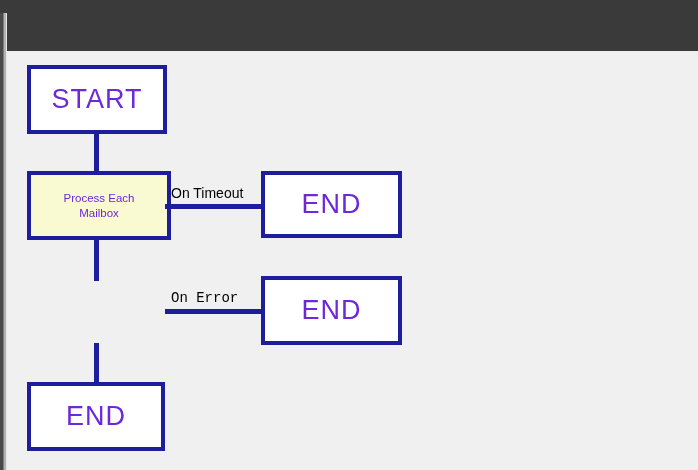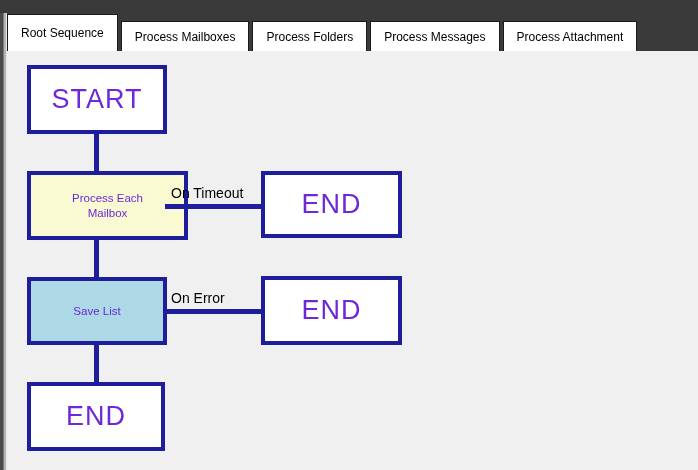"Root Sequence" div.tabstrip { html: <div> <div>Root Sequence</div> <div>Process Mailboxes</div> <div>Process Folders</div> <div>Process Messages</div> <div>Process Attachment</div> </div> -> none }
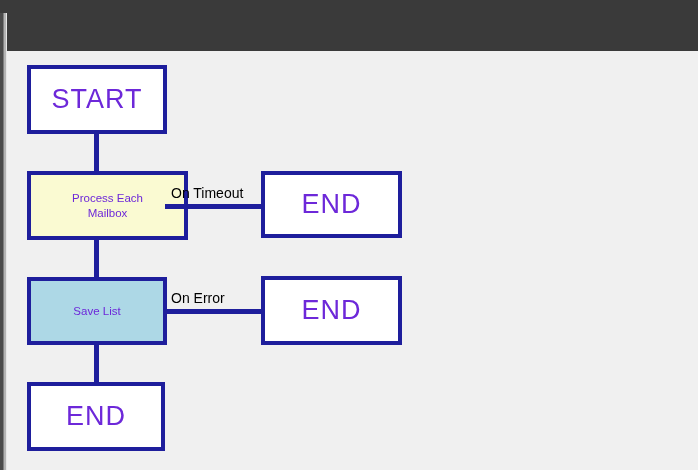"Process Each Mailbox" div.node { width: 161px -> 144px }
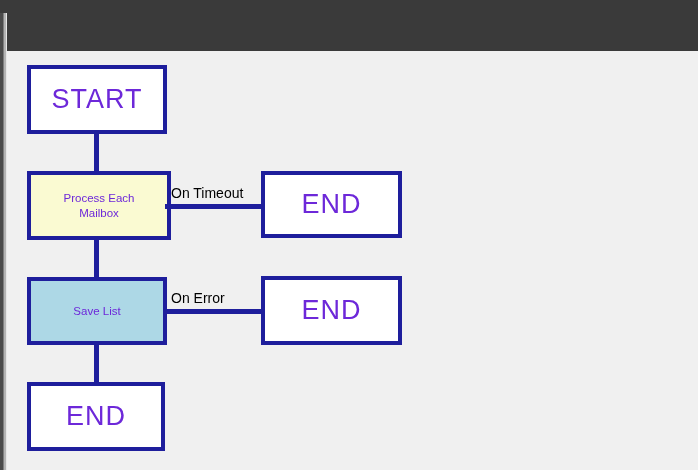"On Error" div.edge-label { font-family: none -> Liberation Mono, monospace }
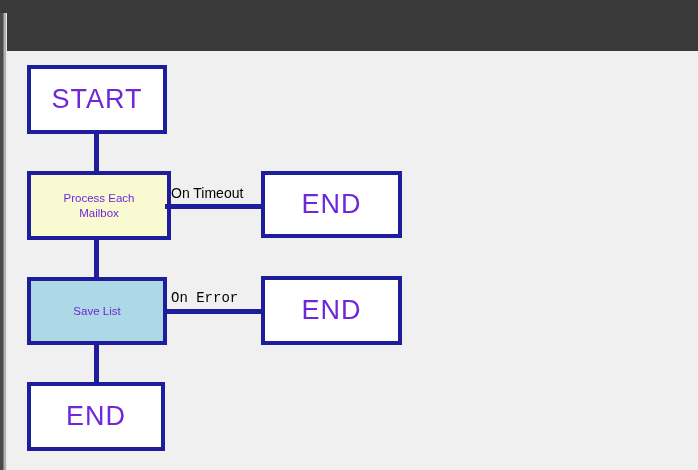"Save List" div.node { html: <div> <span>Save List</span> </div> -> none }
